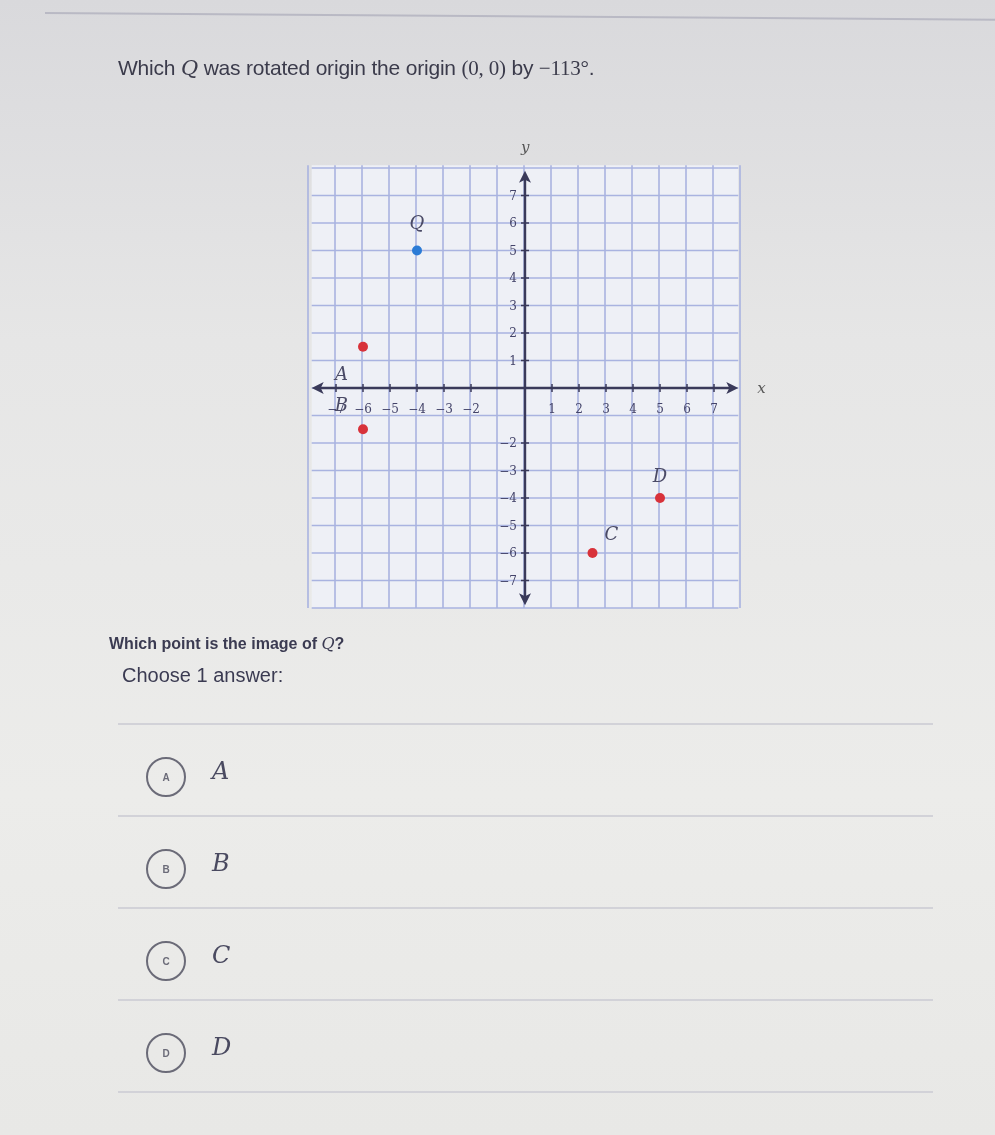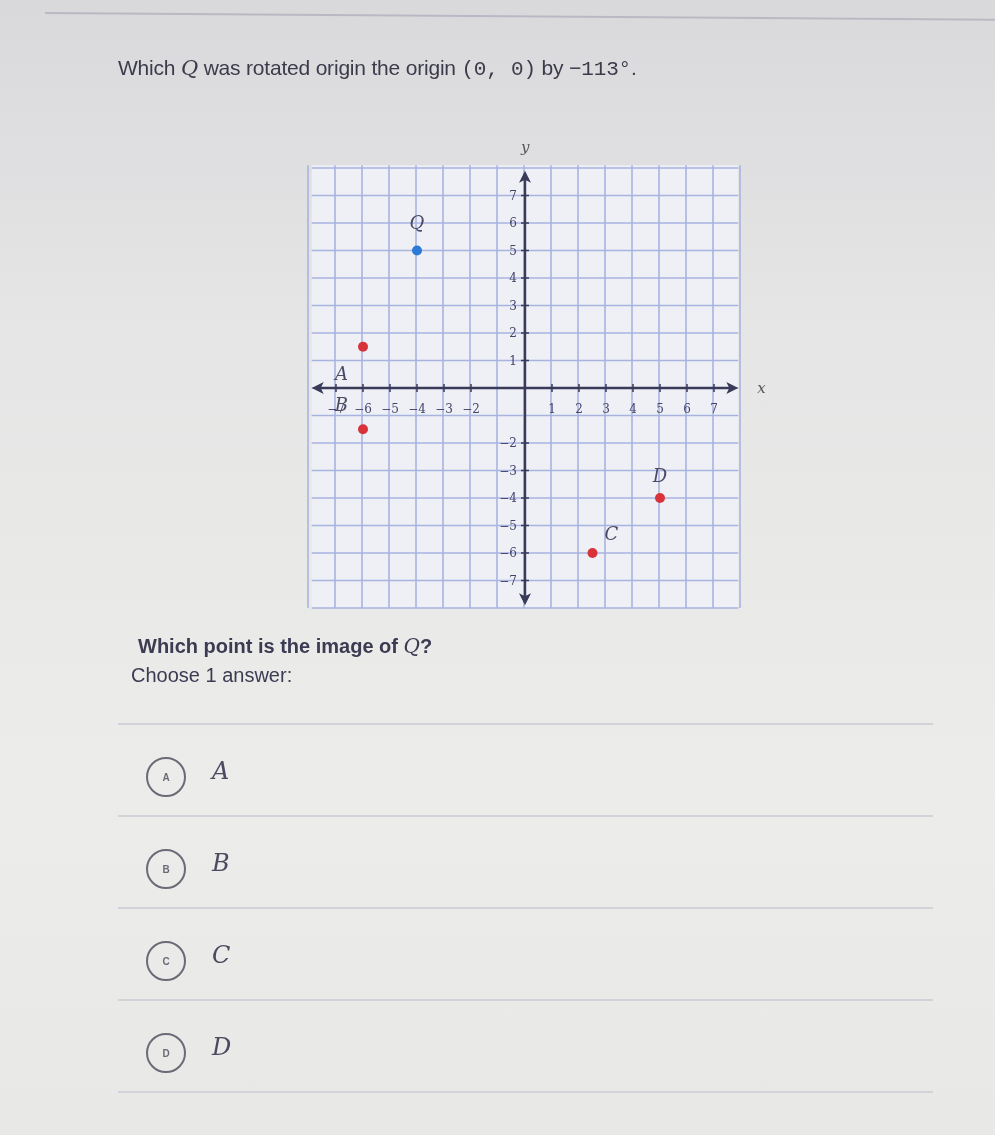"(0, 0)" .prompt .mathr { font-family: Liberation Mono, monospace -> Liberation Serif, serif }
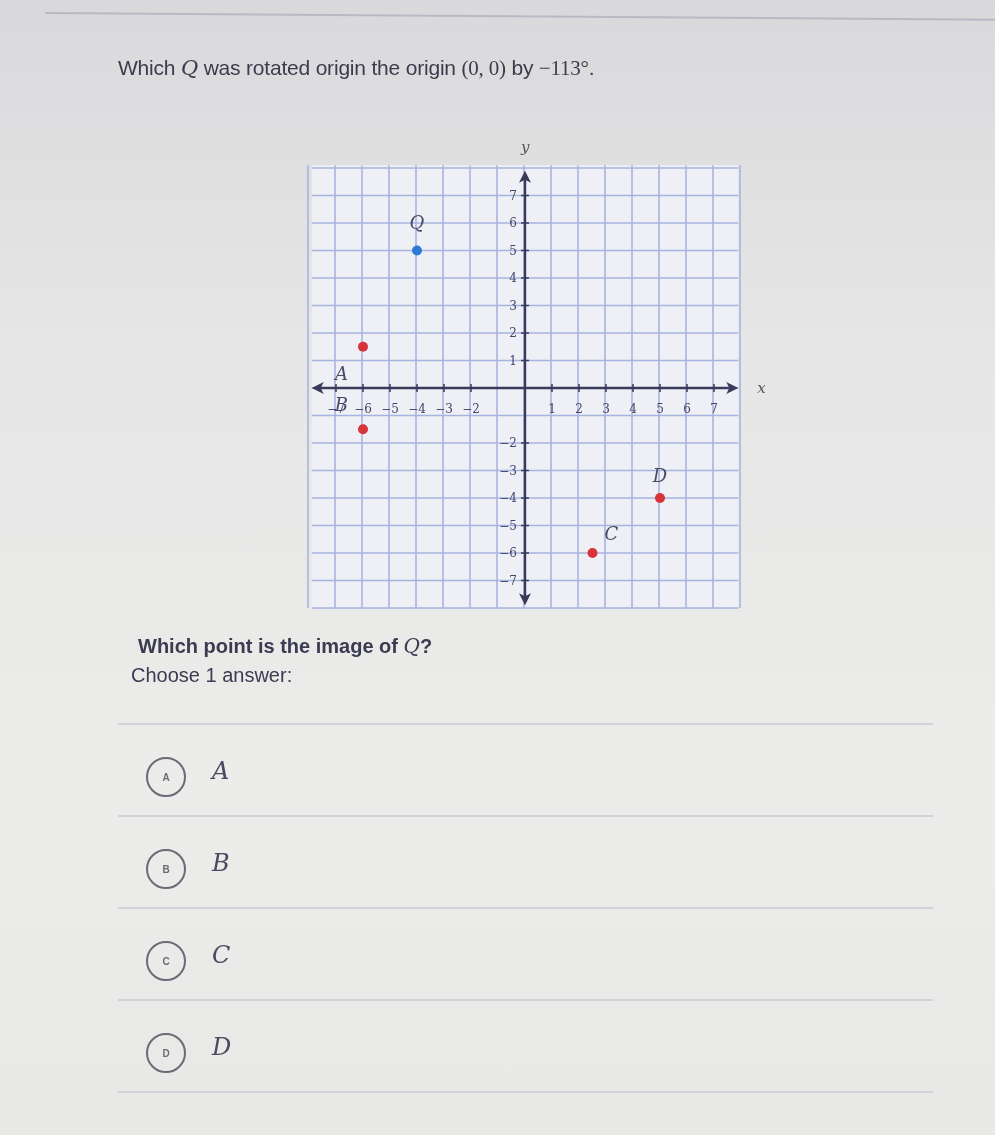"Which point is the image" .question { font-size: 20px -> 16px; left: 138px -> 109px }
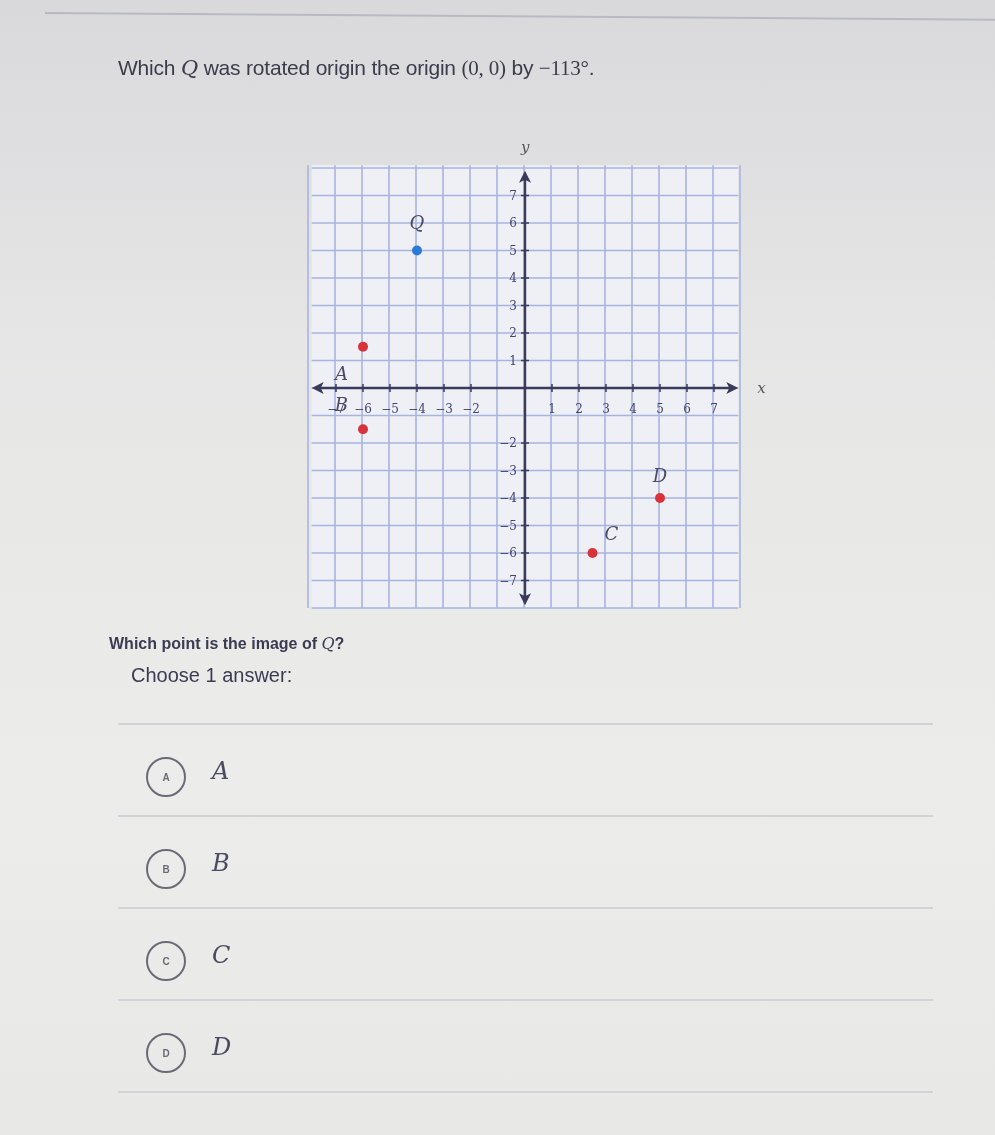"Choose 1 answer:" .instruction { margin-left: 9px -> none }
